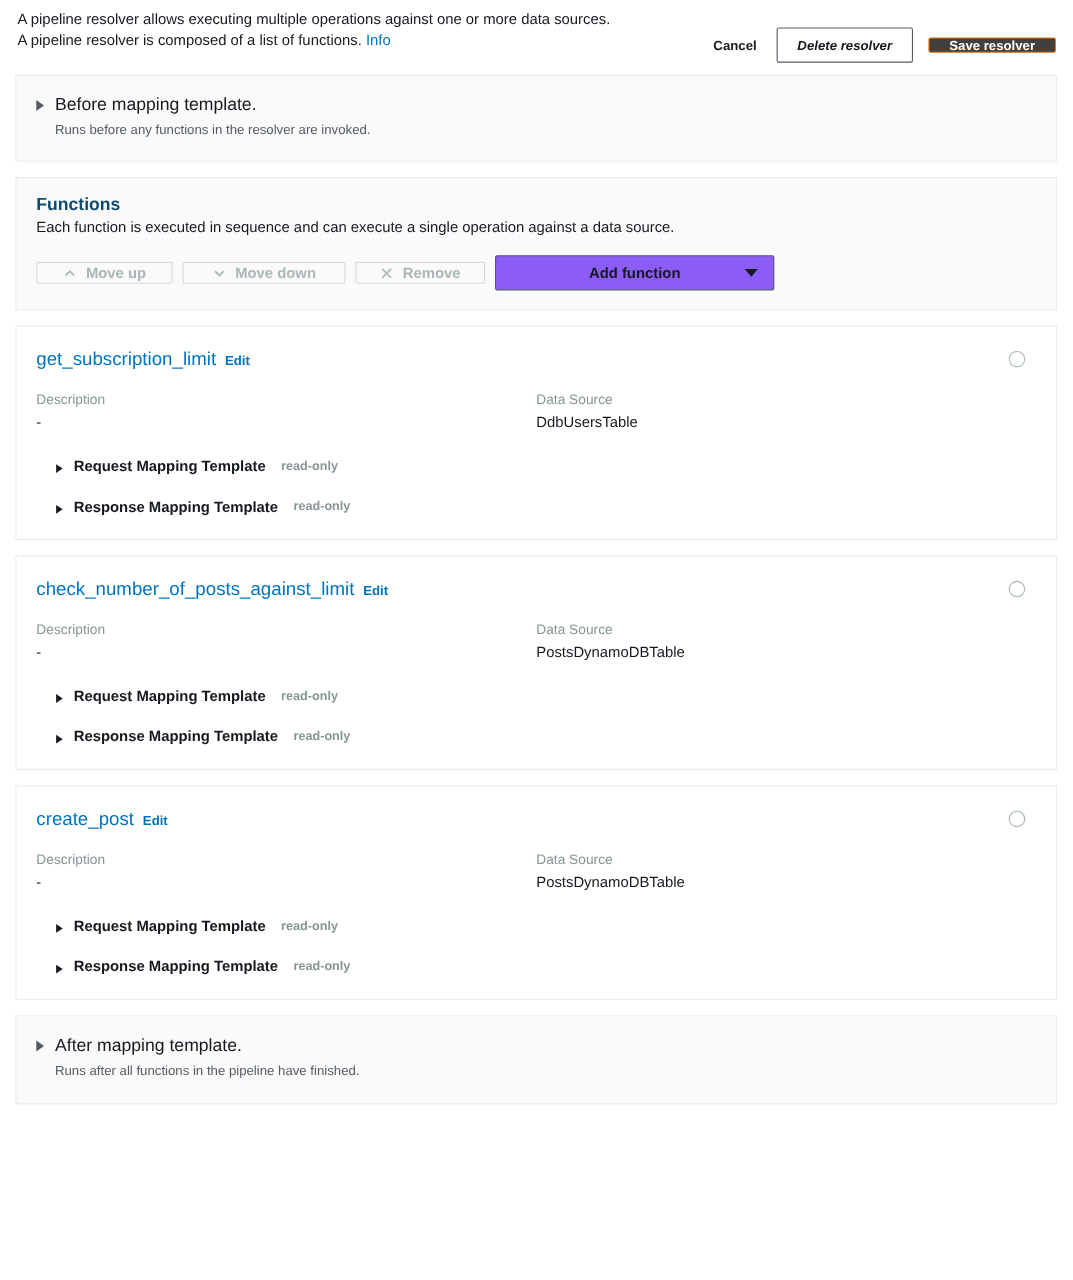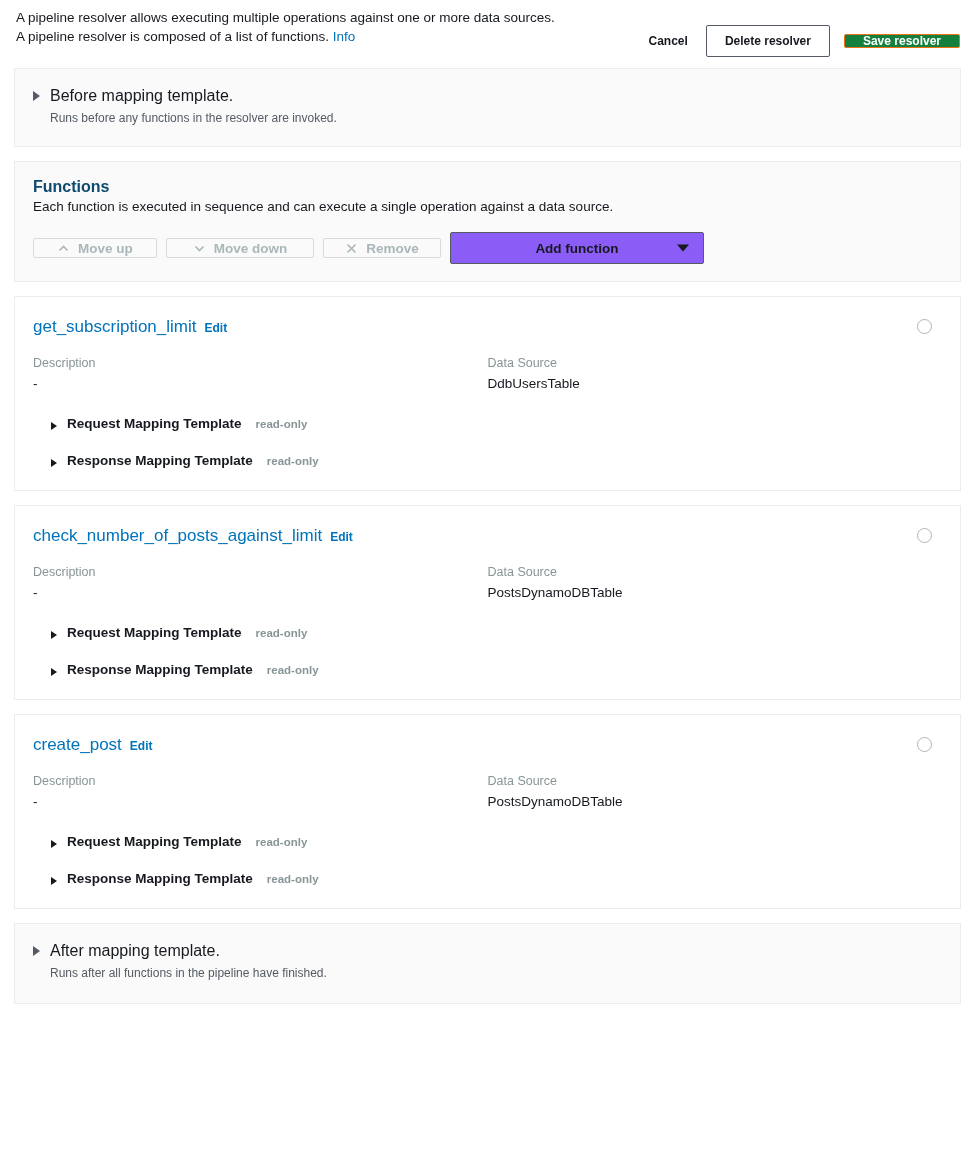"Delete resolver" .btn-normal { font-style: none -> italic }
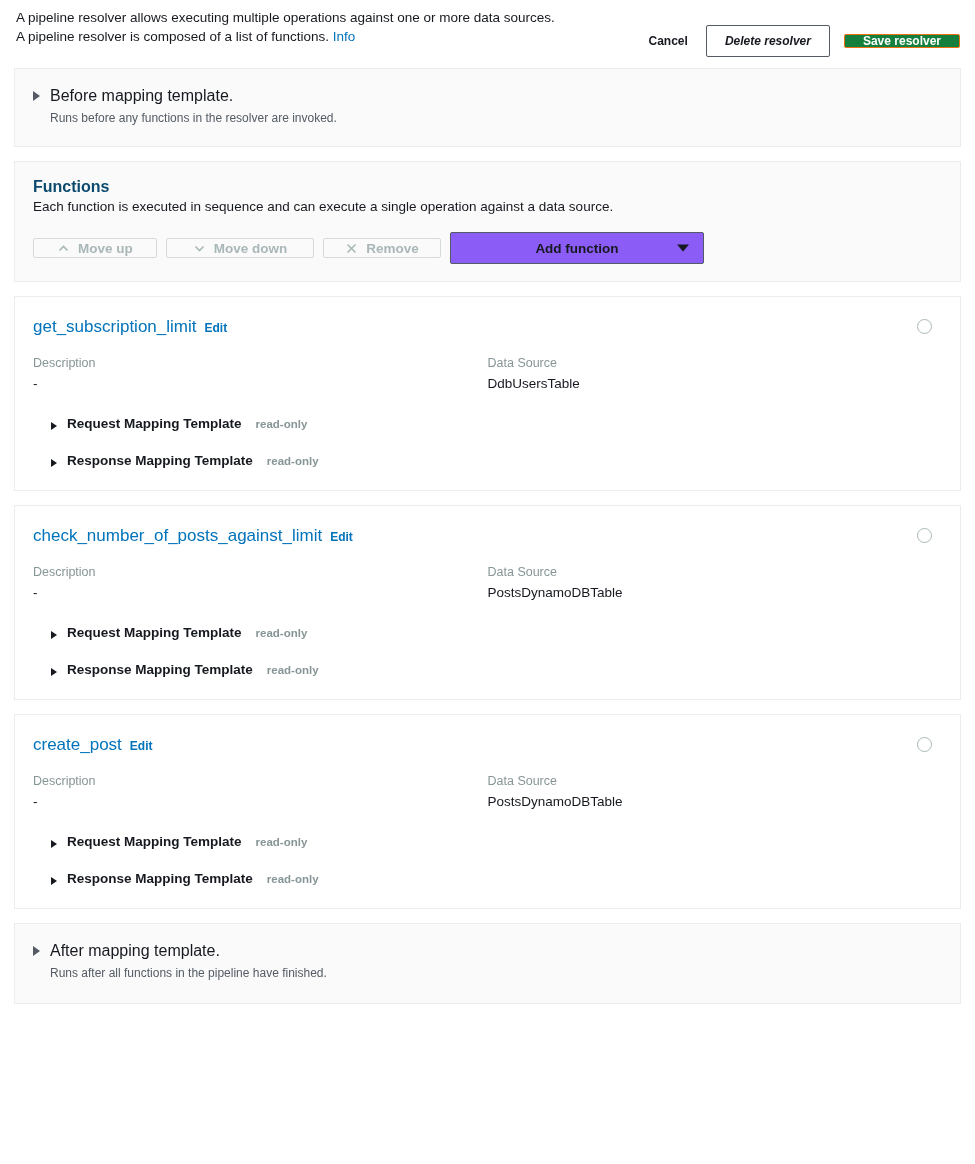"Save resolver" .btn-primary { background: #15803d -> #404040 }
